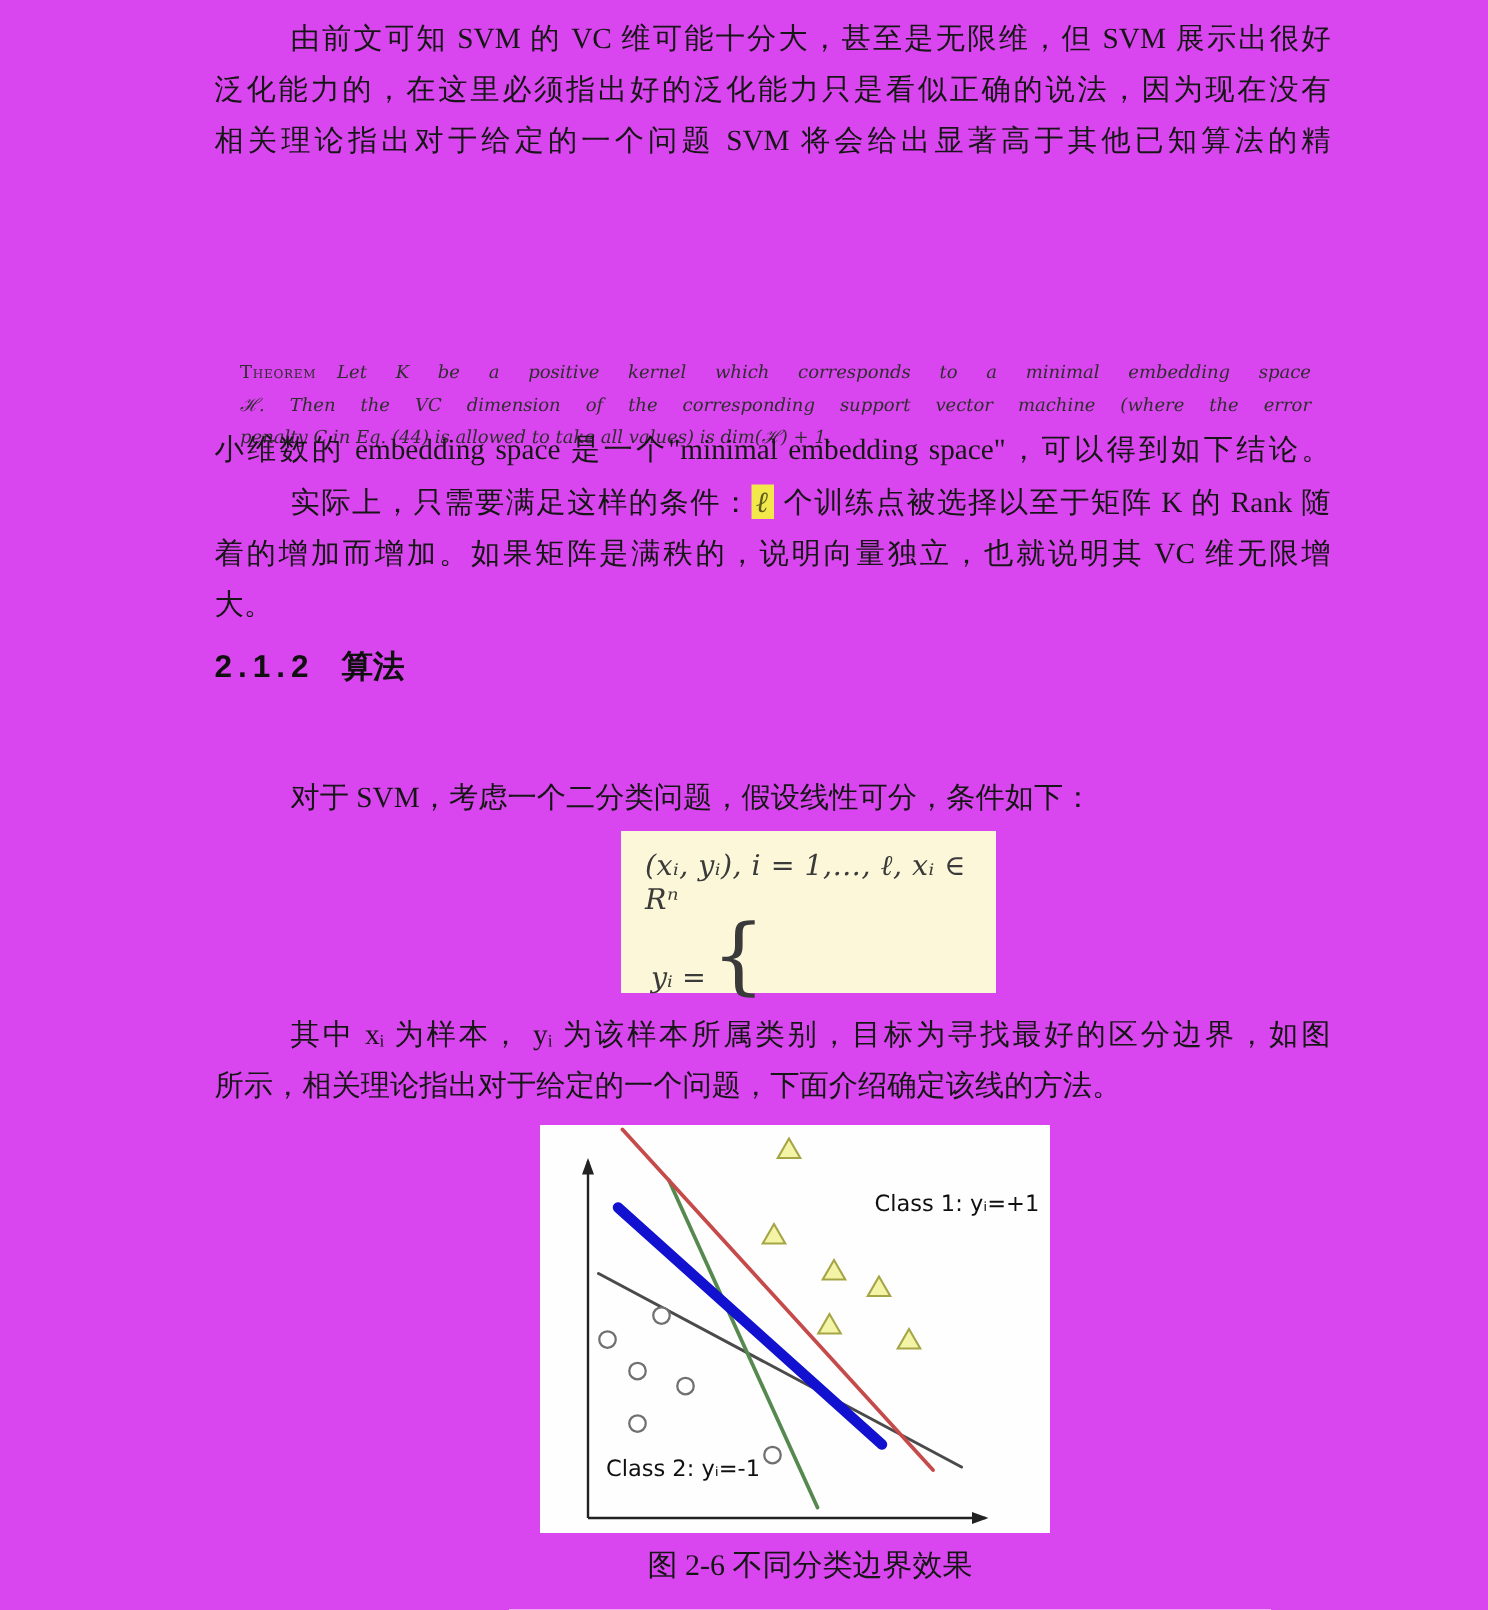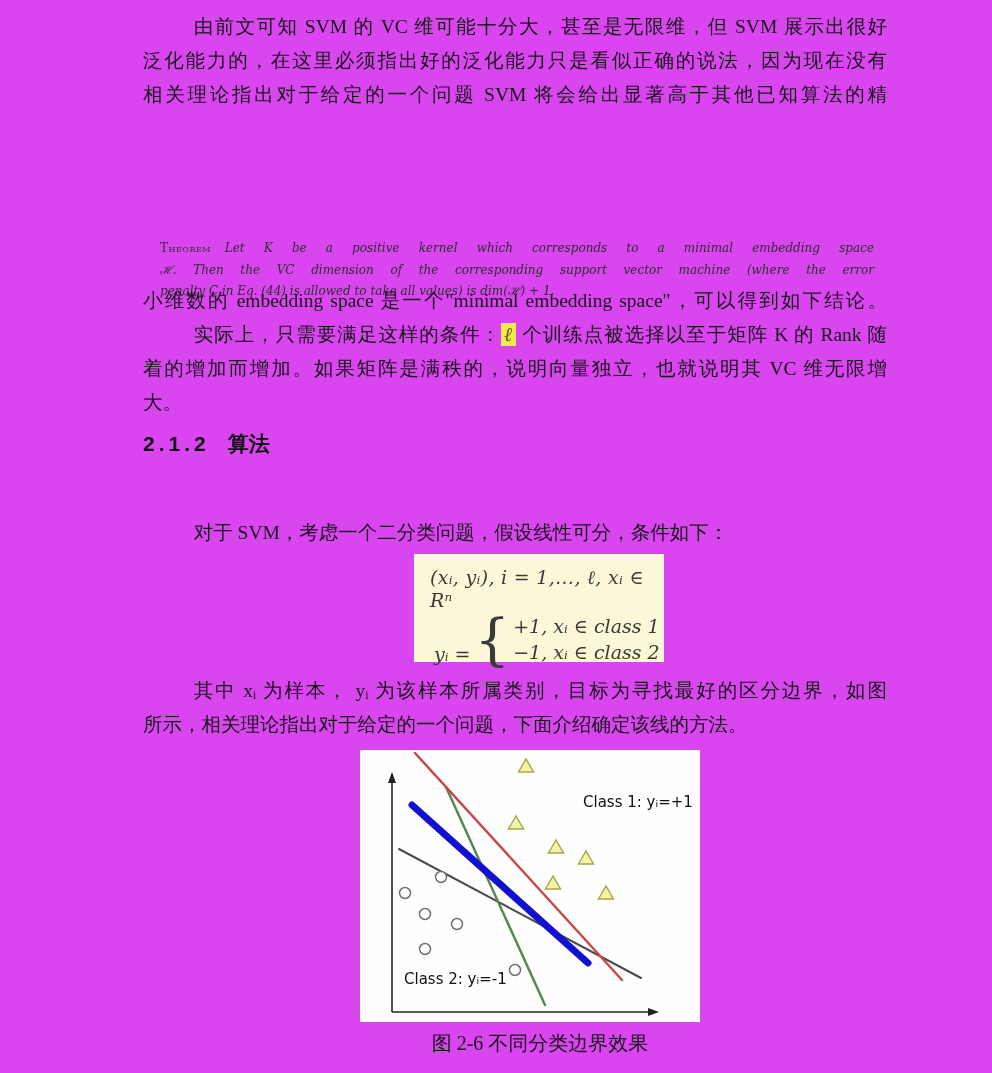"+1, xᵢ ∈ class 1" div.f-cases { html: <div> <div>+1, xᵢ ∈ class 1</div> <div>−1, xᵢ ∈ class 2</div> </div> -> none }
